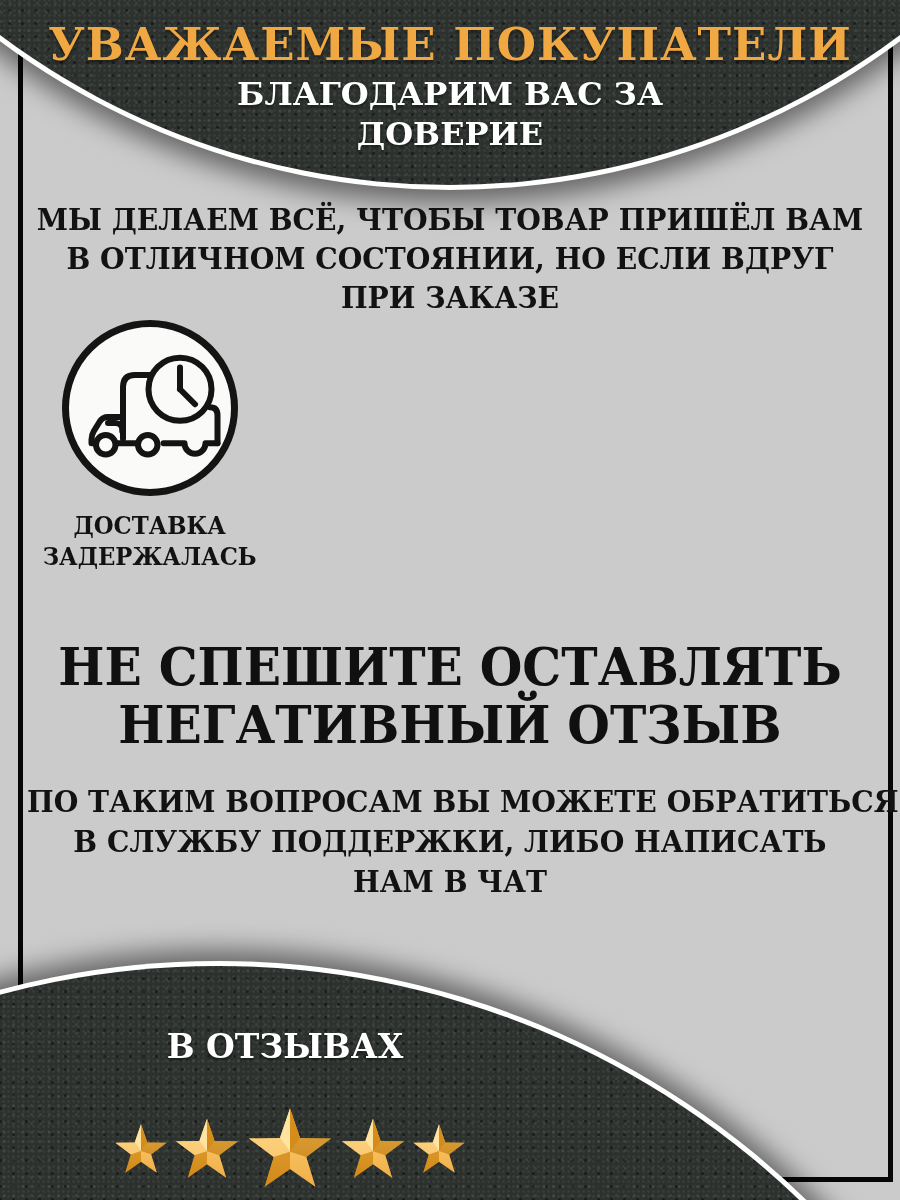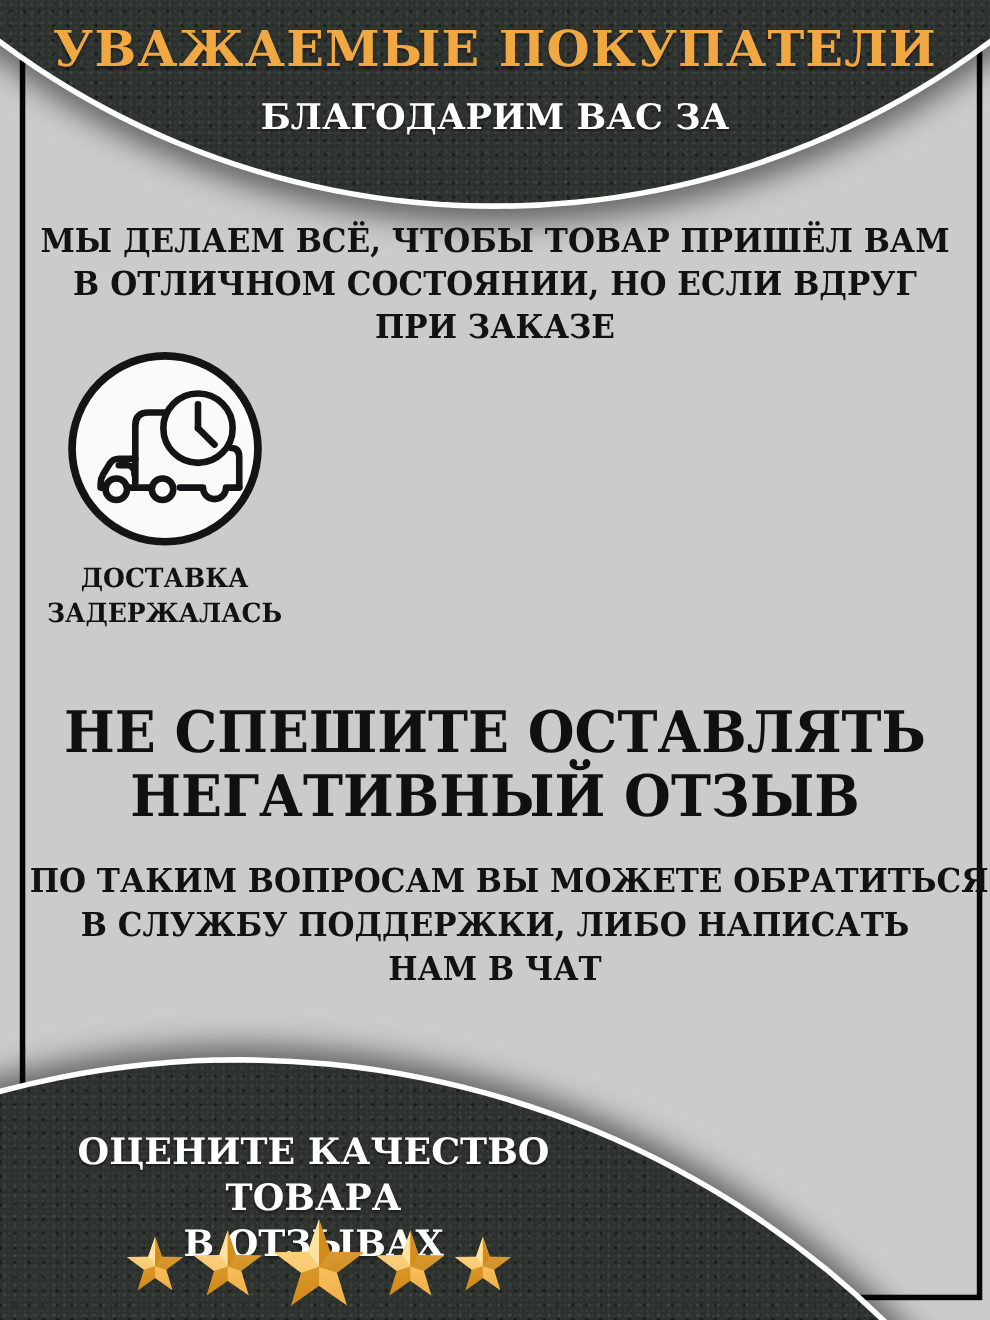"БЛАГОДАРИМ ВАС ЗА" .subtitle { margin-top: 12px -> none }
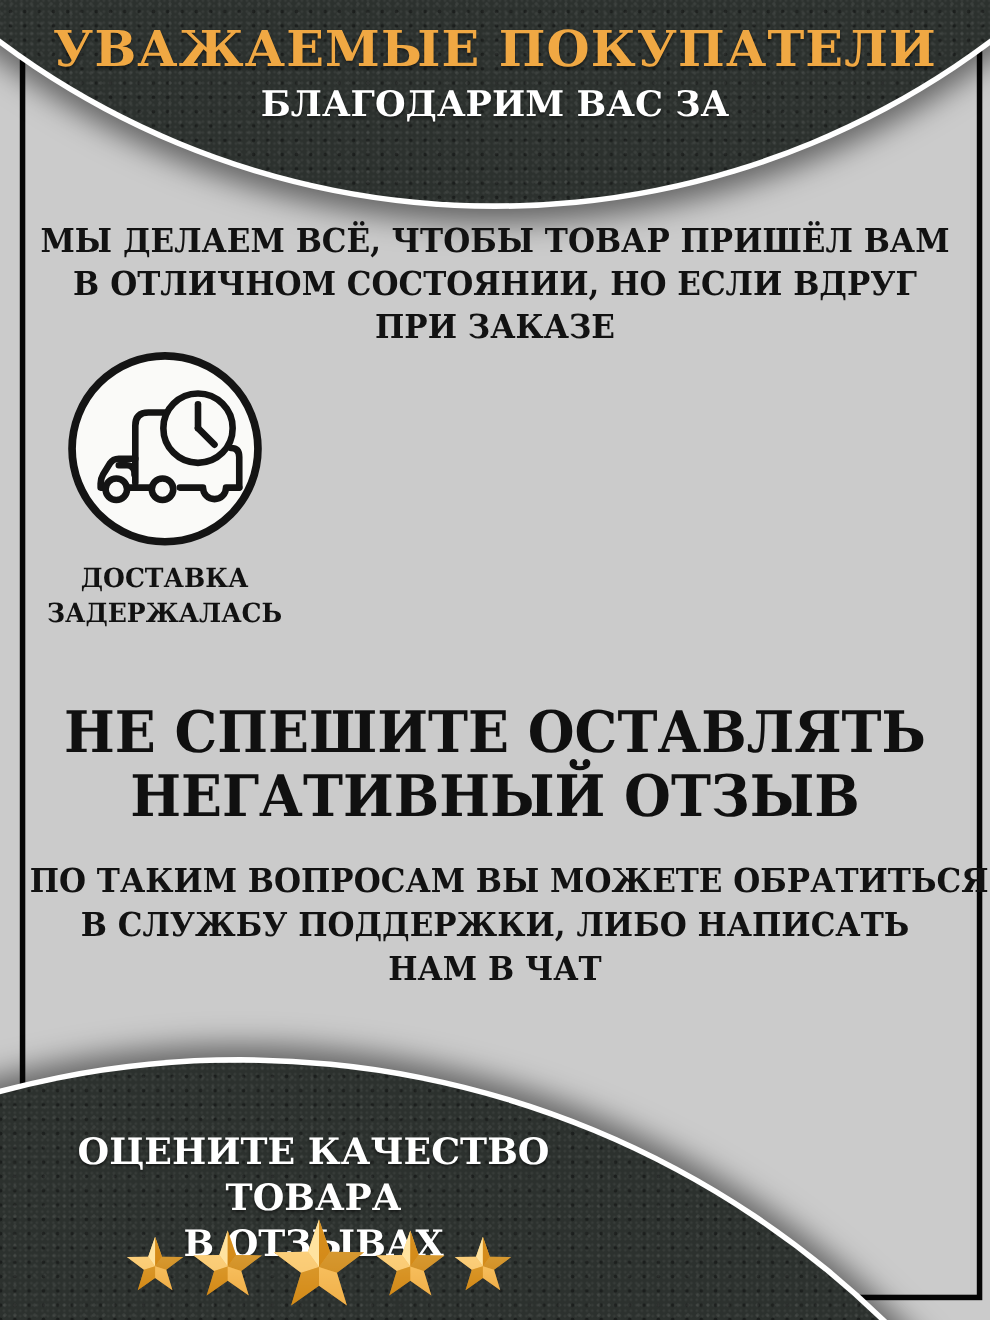"ДОВЕРИЕ" div { html: none -> <div>ДОВЕРИЕ</div> }
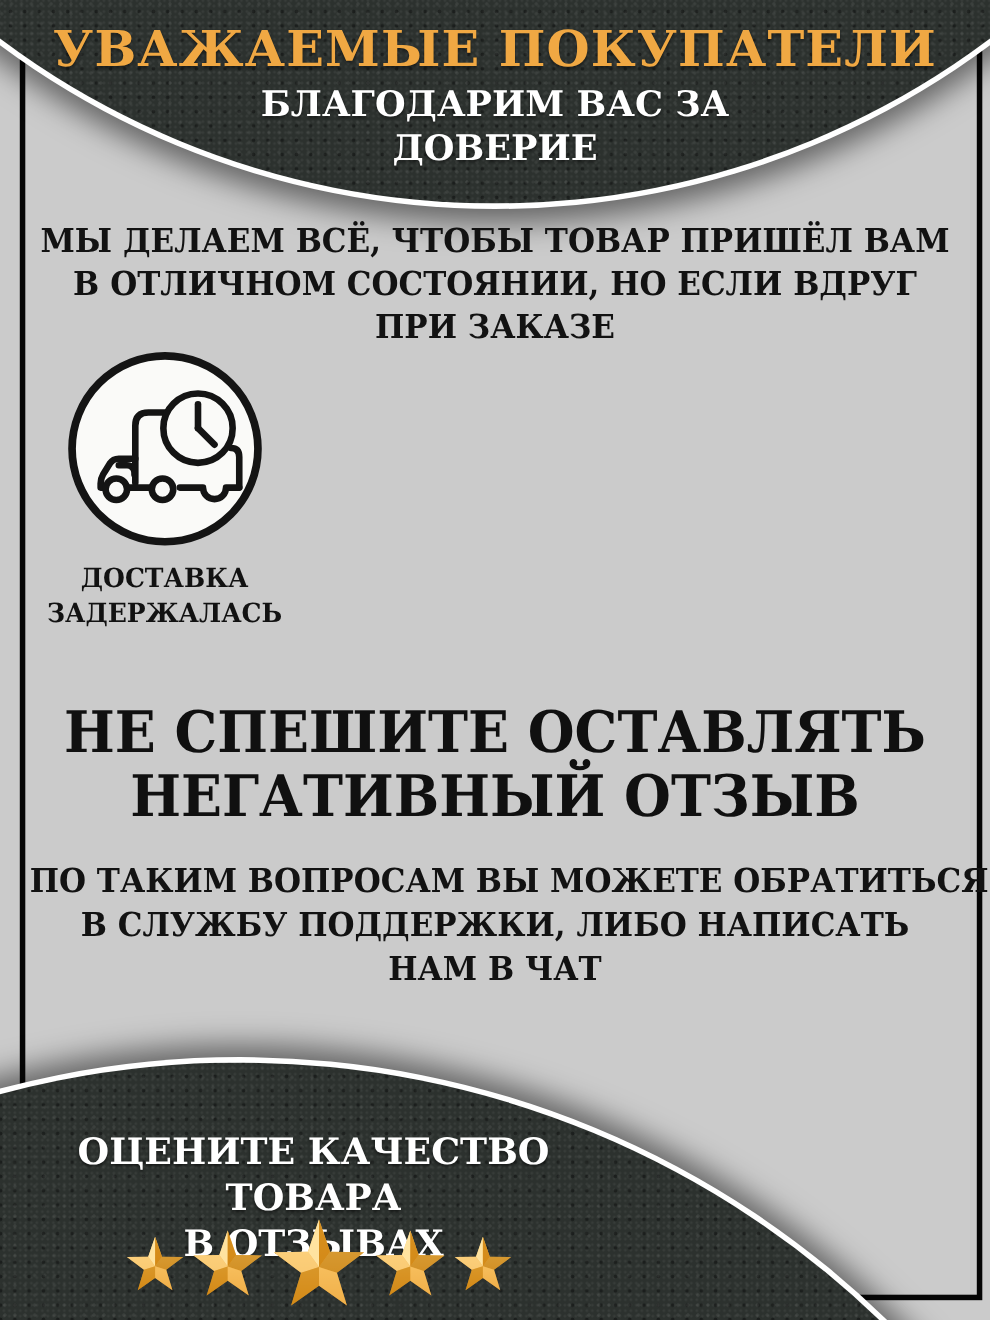"ОЦЕНИТЕ КАЧЕСТВО ТОВАРА" div { html: <div>ОЦЕНИТЕ КАЧЕСТВО ТОВАРА</div> -> none }
